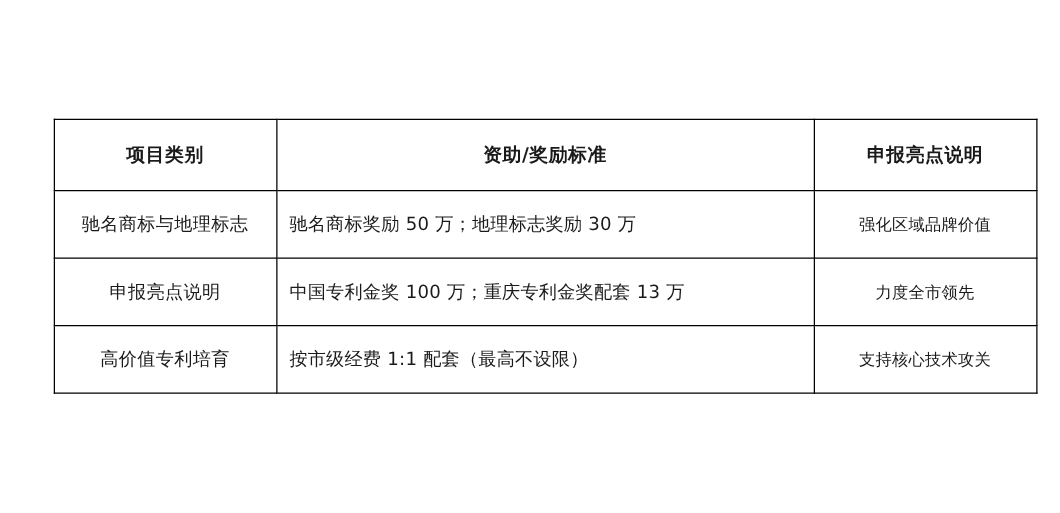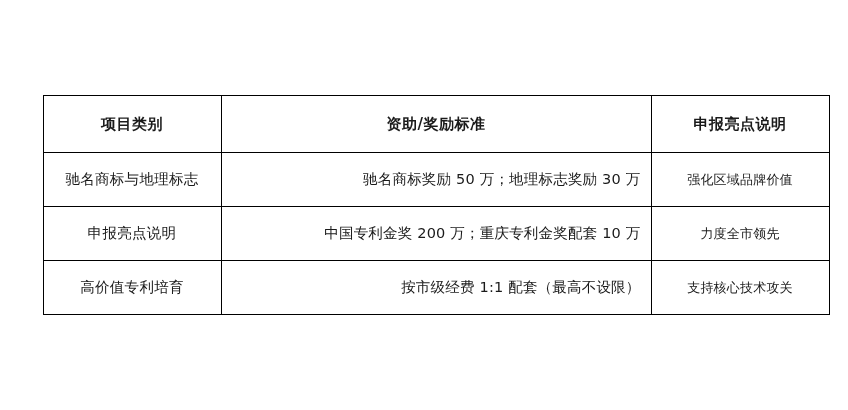"驰名商标奖励 50 万；地理标志奖励 30 万" tbody td.std { text-align: right -> left }
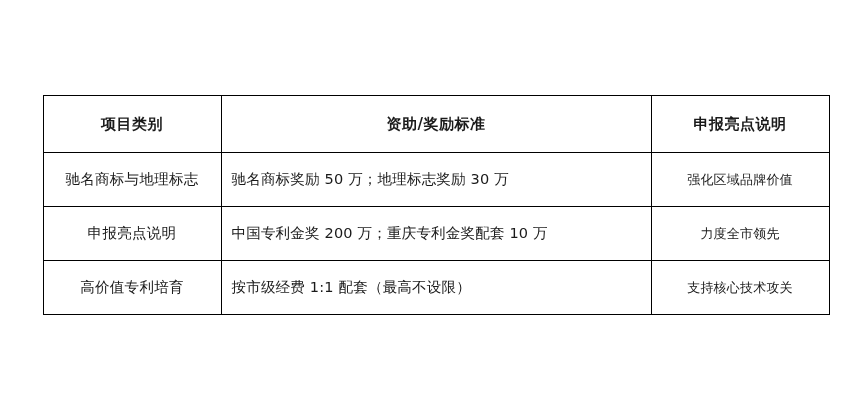"中国专利金奖 200 万；重庆专利金奖配套 10 万" td.std { text: 200 万；重庆专利金奖配套 10 -> 100 万；重庆专利金奖配套 13 }
